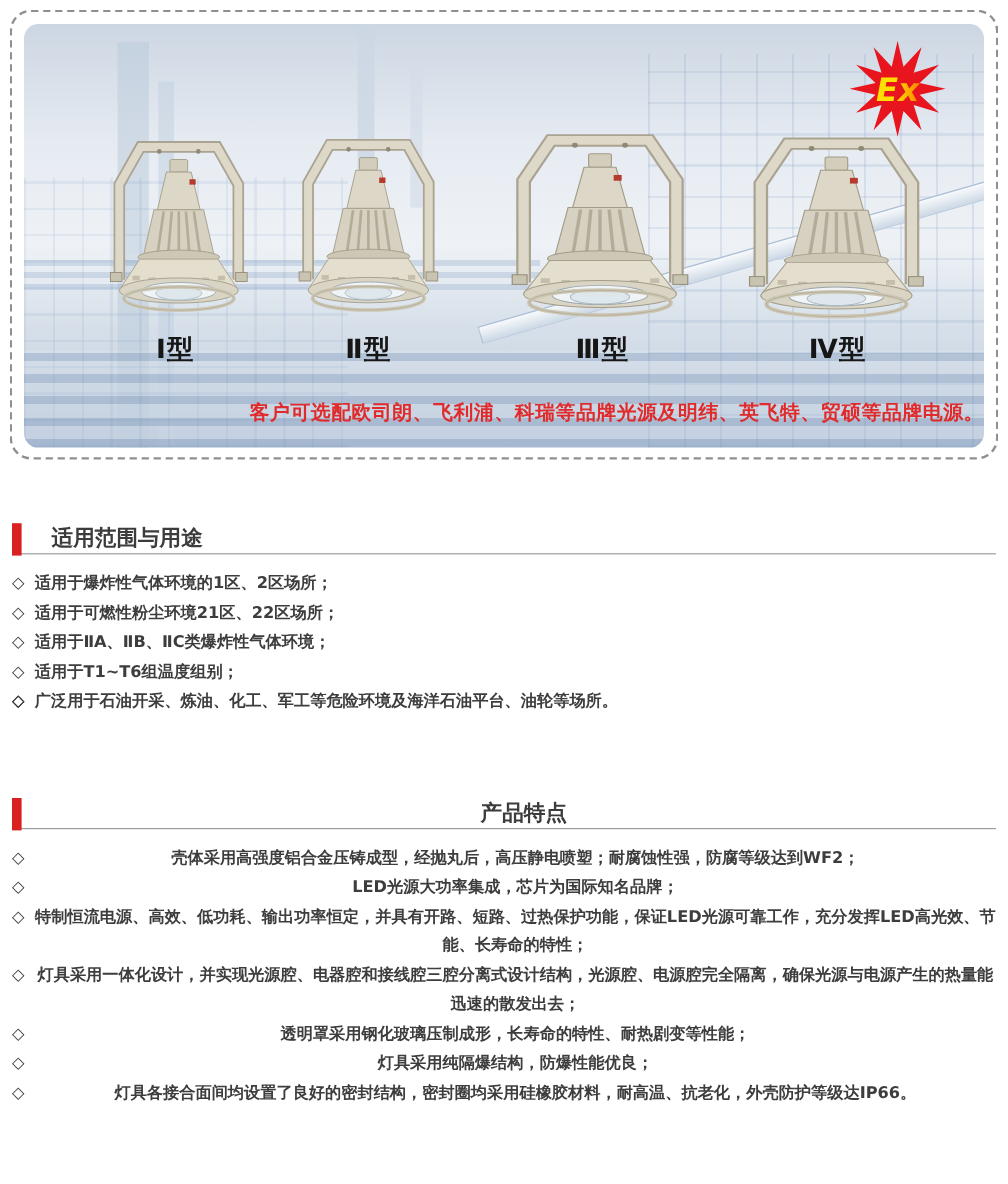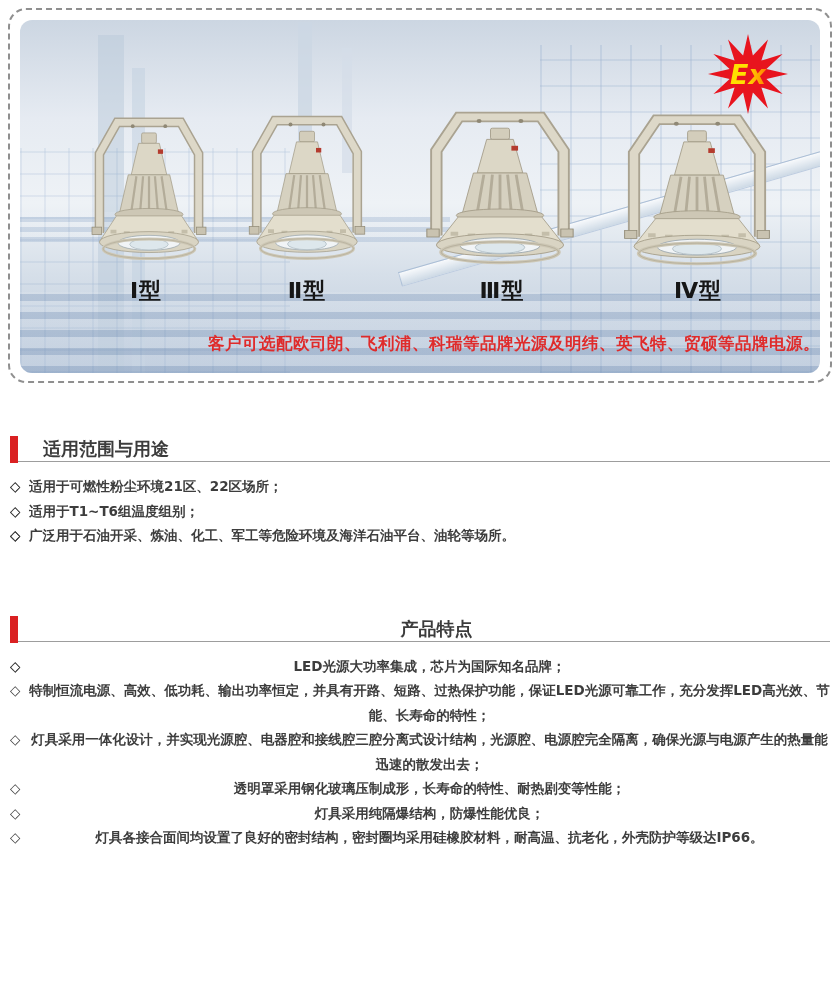"适用于爆炸性气体环境的1区、2区场所；" span { html: none -> <span>适用于爆炸性气体环境的1区、2区场所；</span> }
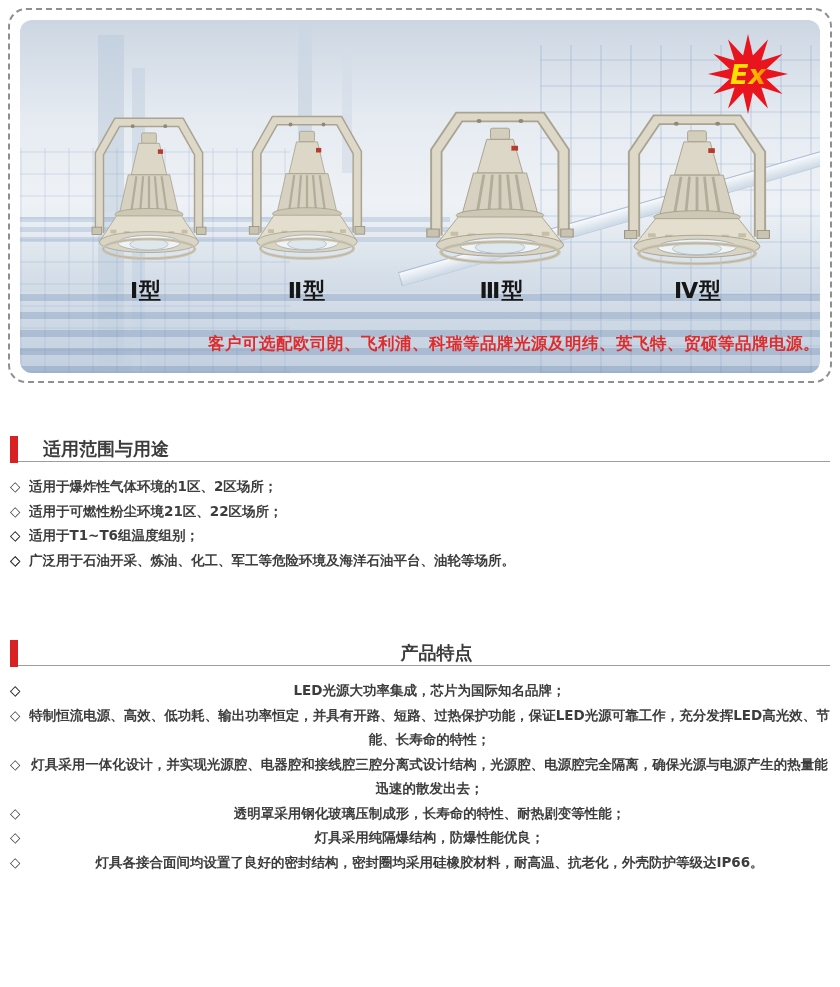"适用于ⅡA、ⅡB、ⅡC类爆炸性气体环境；" span { html: none -> <span>适用于ⅡA、ⅡB、ⅡC类爆炸性气体环境；</span> }
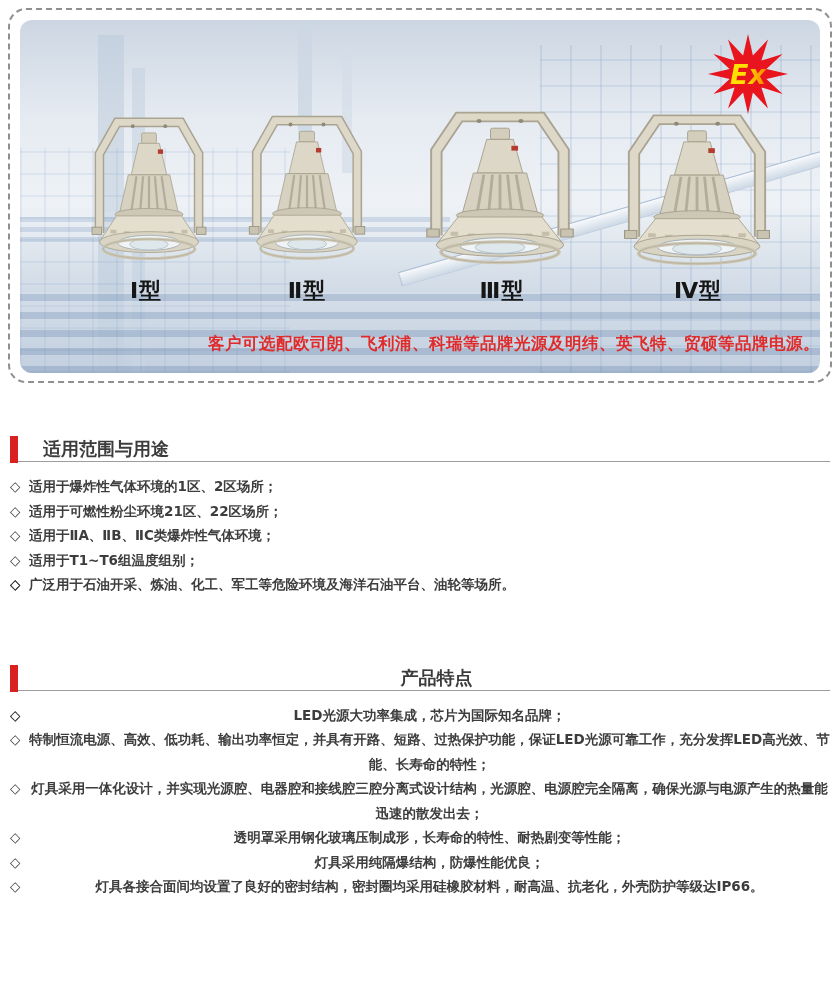"壳体采用高强度铝合金压铸成型，经抛丸后，高压静电喷塑；耐腐蚀性强，防腐等级达到W" span { html: none -> <span>壳体采用高强度铝合金压铸成型，经抛丸后，高压静电喷塑；耐腐蚀性强，防腐等级达到WF2；</span> }
